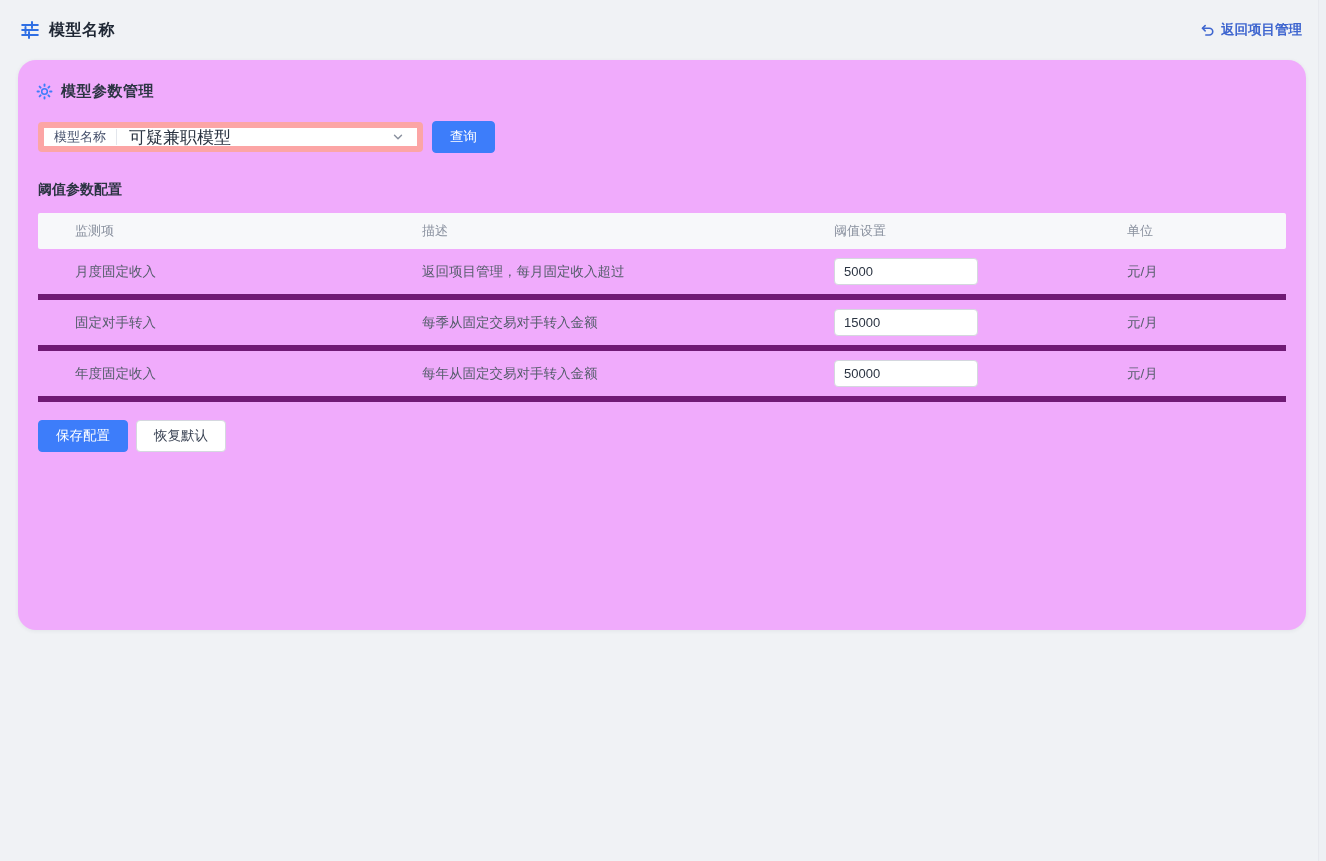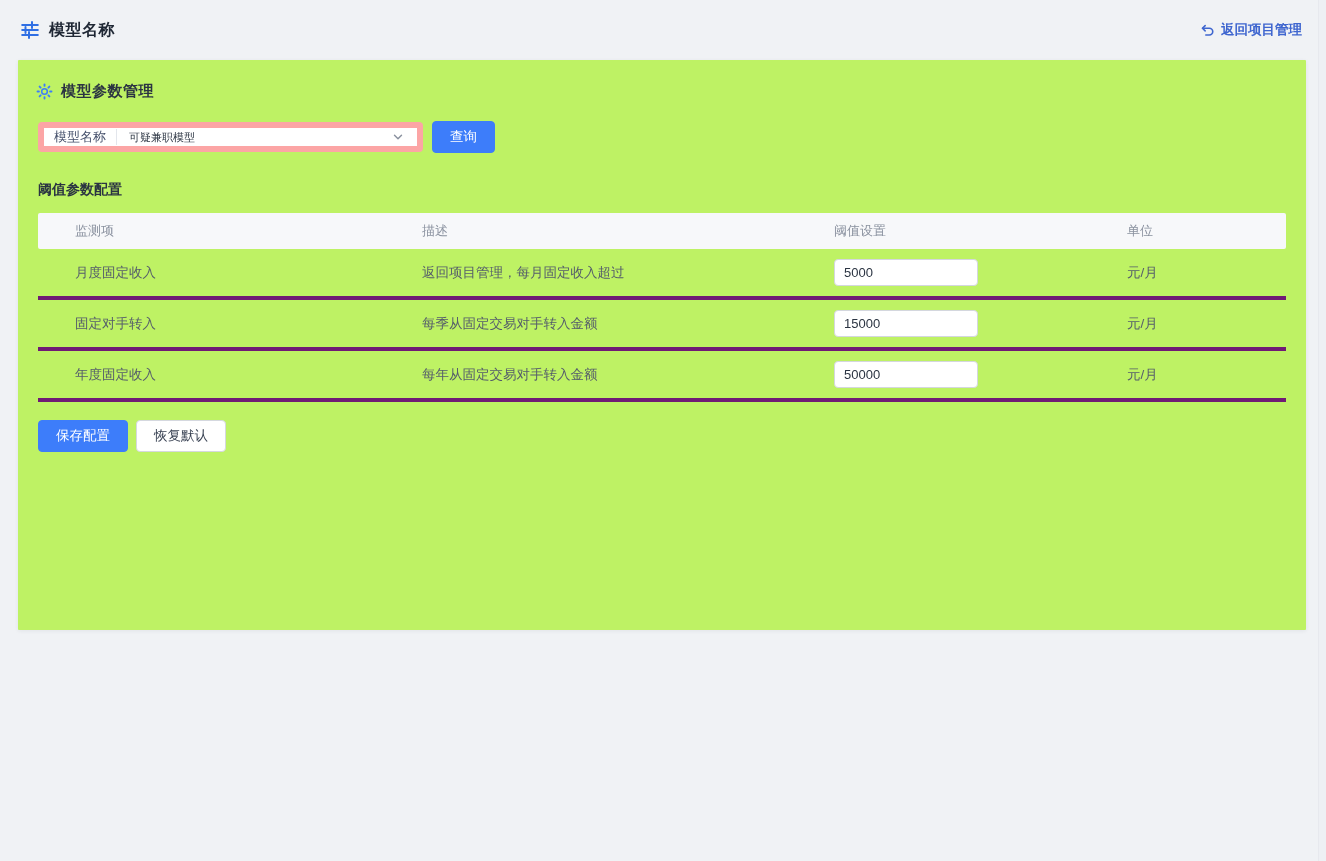"模型参数管理" .card { background: #bef264 -> #f0abfc; border-radius: 1px -> 18px }
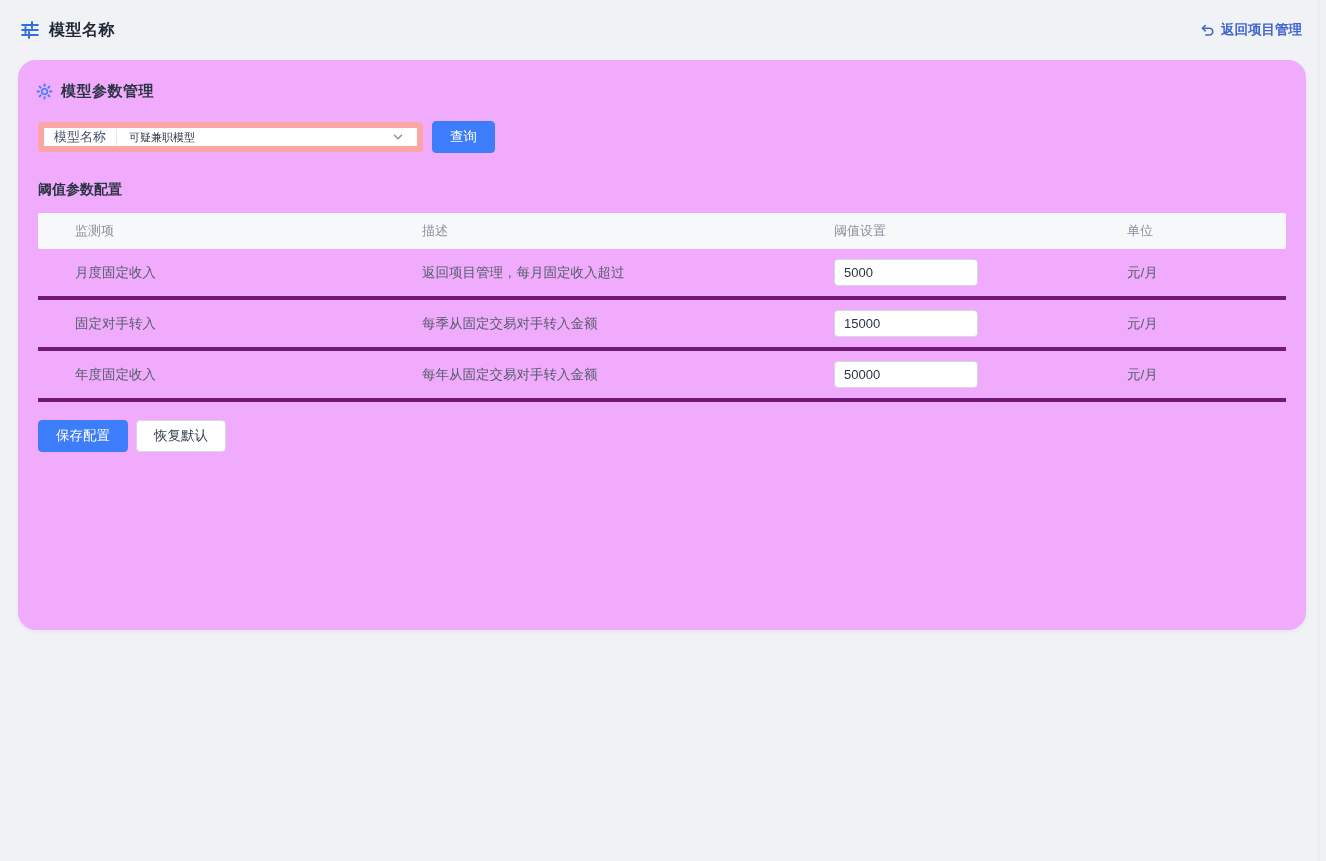"可疑兼职模型" .select-value { font-size: 11px -> 17px }
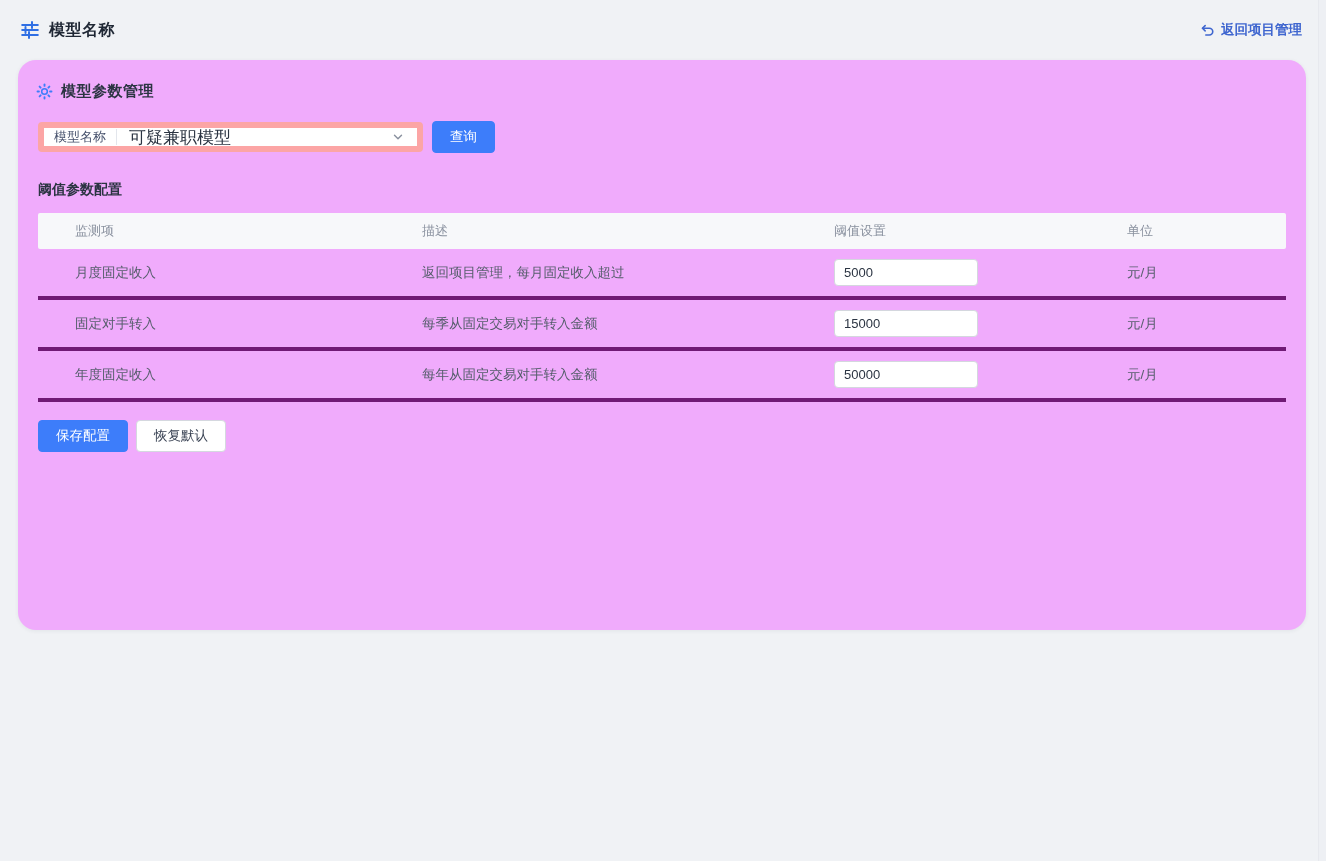"月度固定收入" .tbl-body-row { border-bottom: 4px solid #701a75 -> 6px solid #701a75 }
